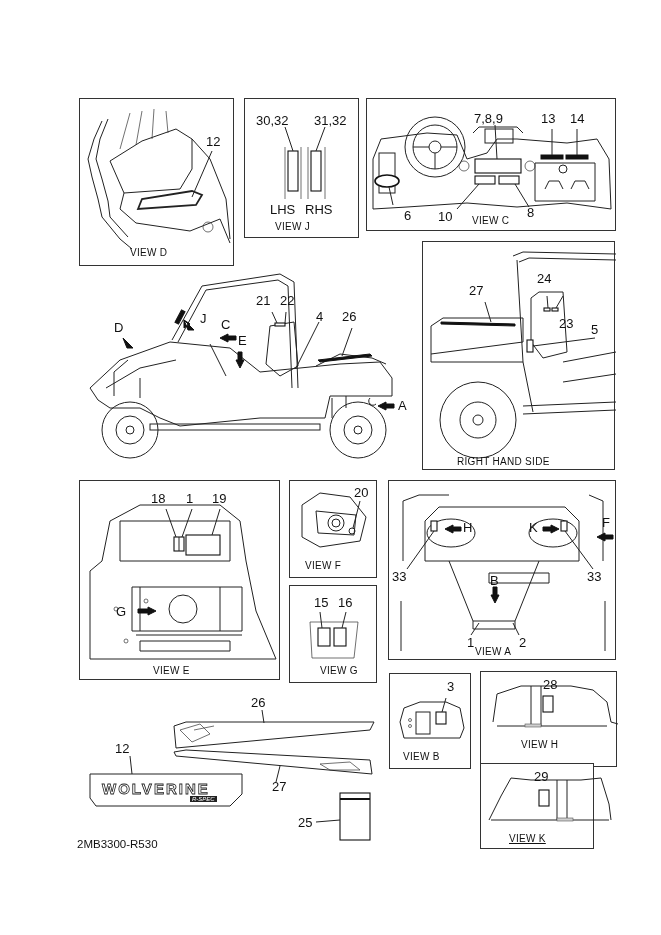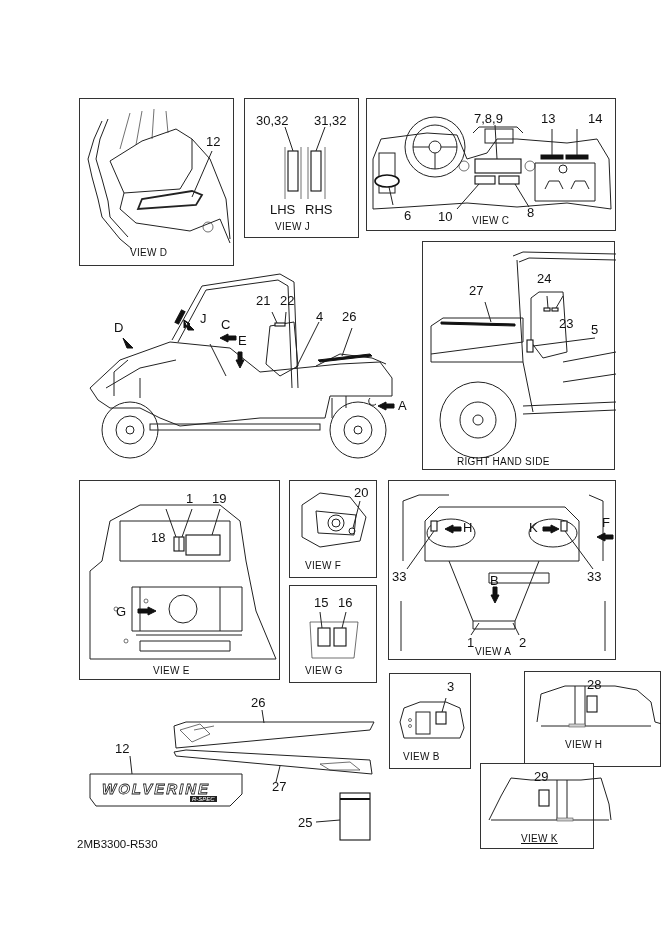"14" span.lbl { left: 221px -> 203px }
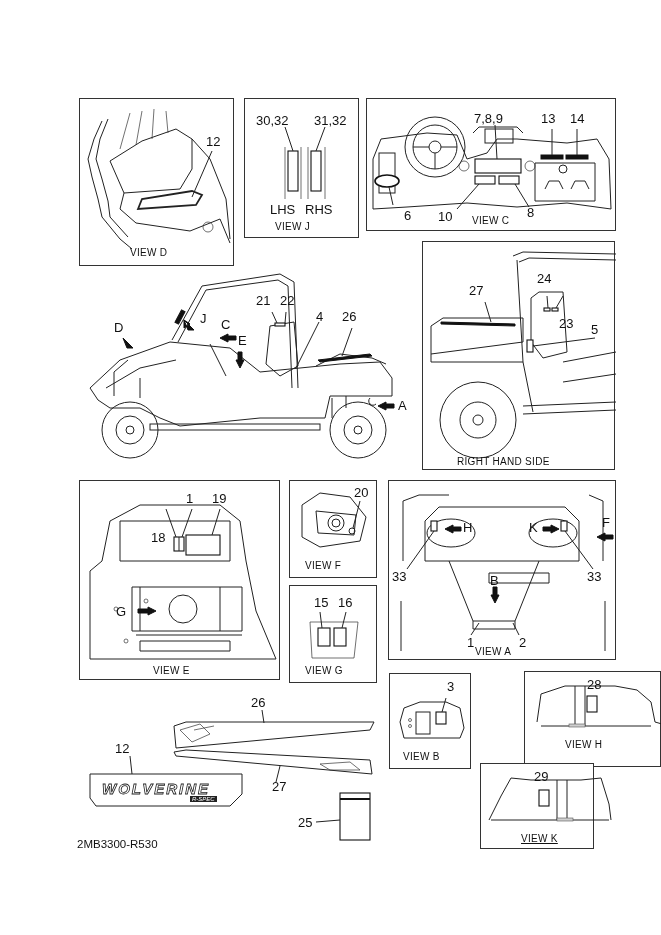"18" span.lbl { margin-top: 39px -> none }
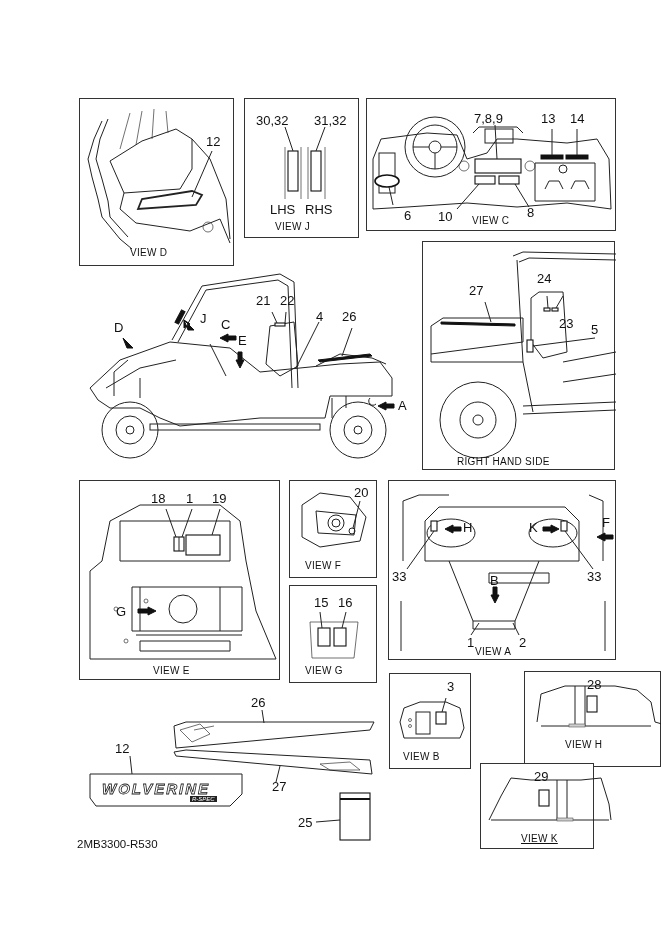"VIEW G" span.vlbl { left: 15px -> 30px }
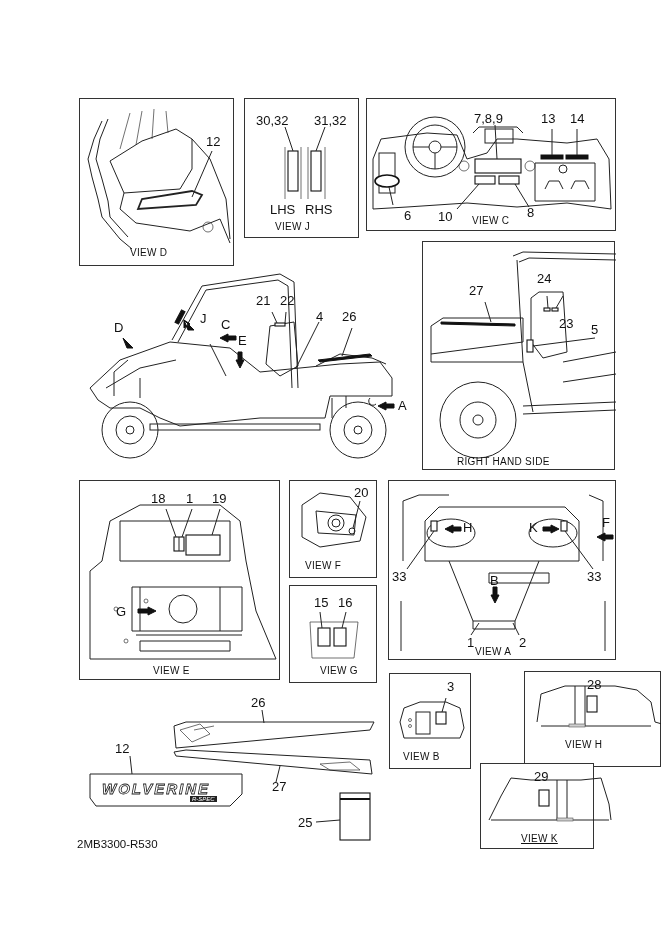"28" div.panel { margin-left: 44px -> none }
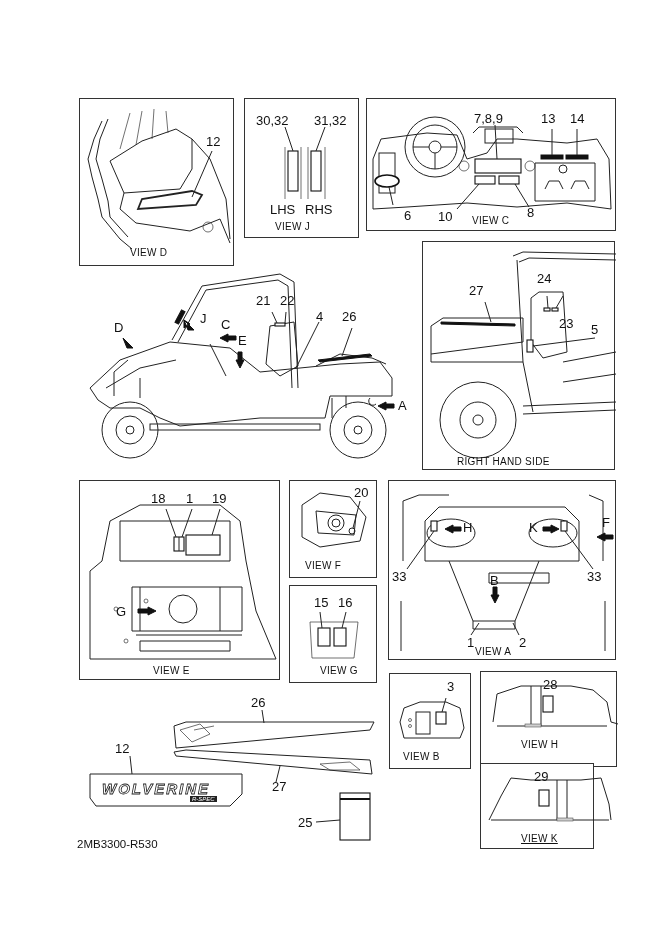"WOLVERINE" span { font-style: italic -> none }
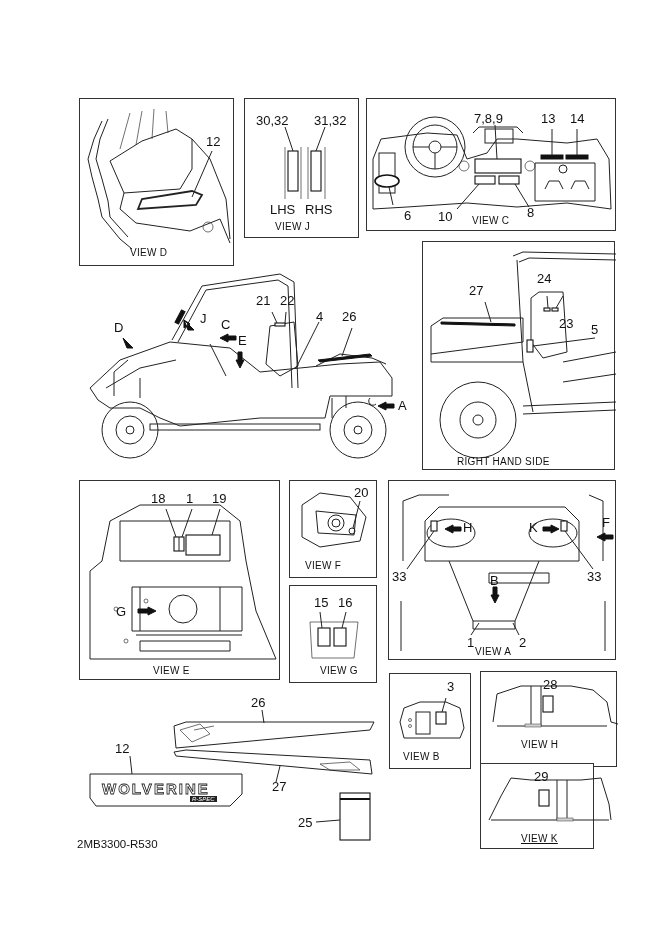"VIEW K" span.vlbl { left: 40px -> 28px }
